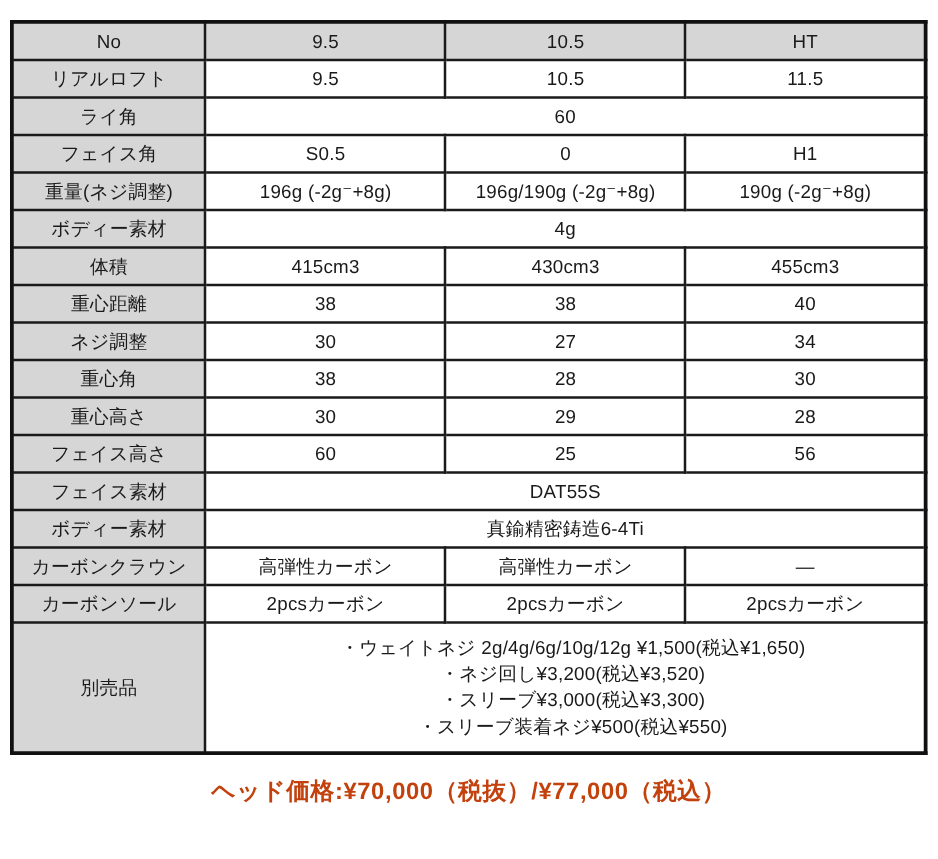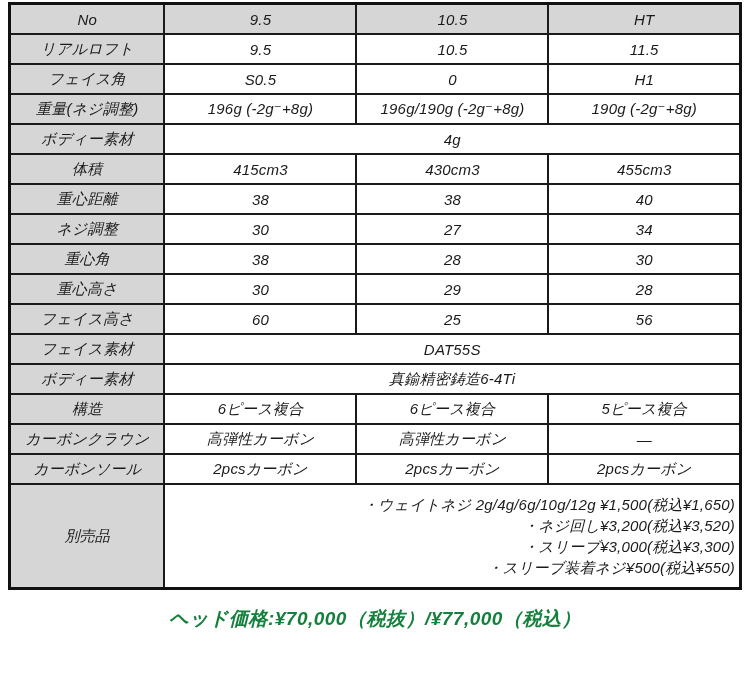"No" .wrap { font-style: italic -> none; padding: 2px 8px 0 8px -> 16px 8px 0 8px }
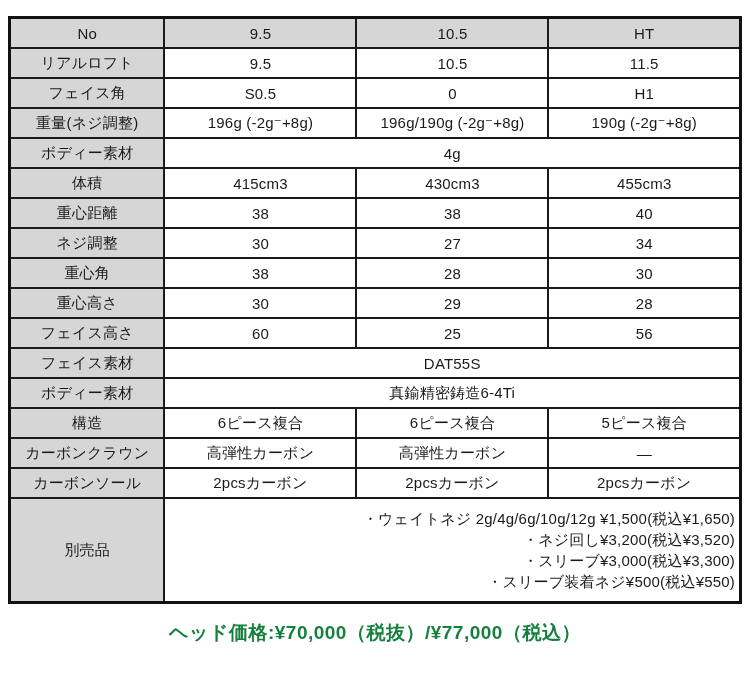"ライ角" tr { html: none -> <tr> <th>ライ角</th> <td>60</td> </tr> }
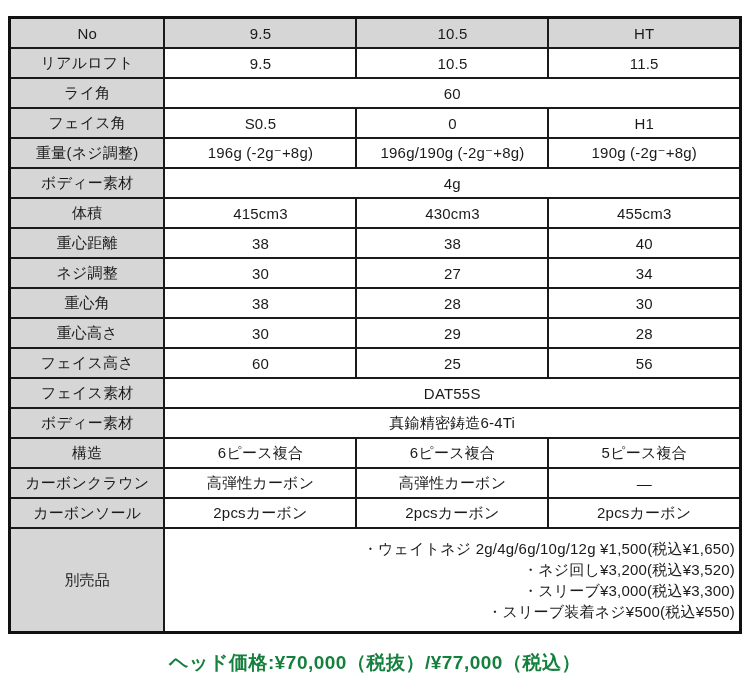"構造" tr { html: <tr> <th>構造</th> <td>6ピース複合</td> <td>6ピース複合</td> <td>5ピース複合</td> </tr> -> none }
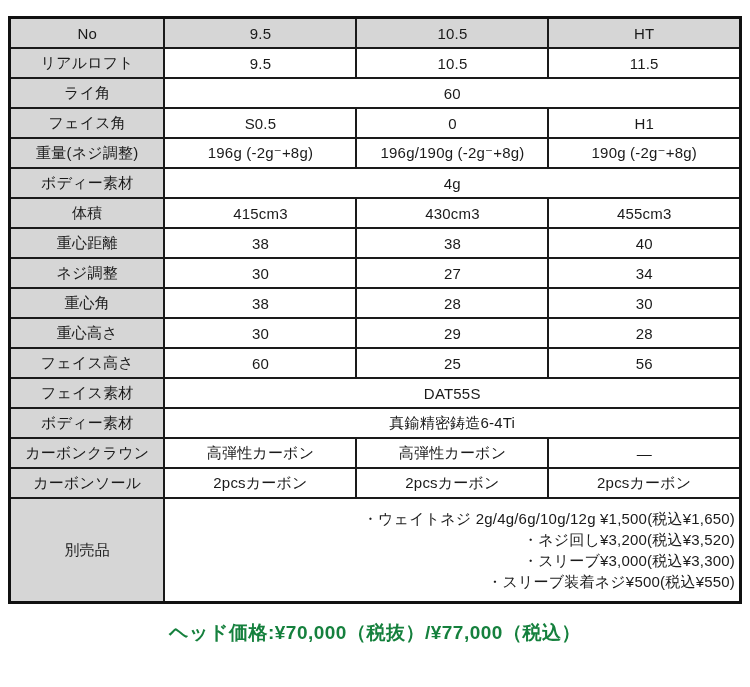"・ウェイトネジ 2g/4g/6g/10g/12g" .spec td.parts { text-align: right -> center }
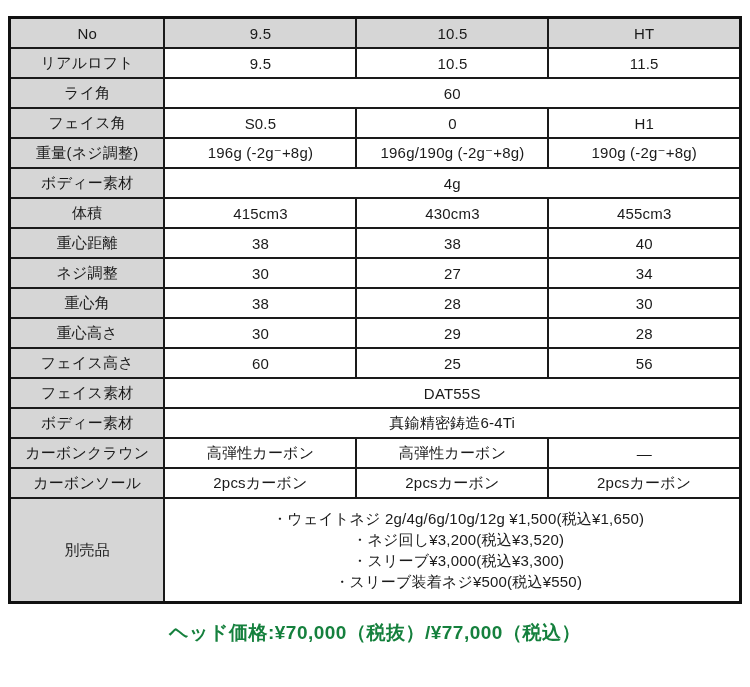"ヘッド価格:¥70,000（税抜）/¥77,000（税込）" .price-line { color: #15803d -> #c2410c }
